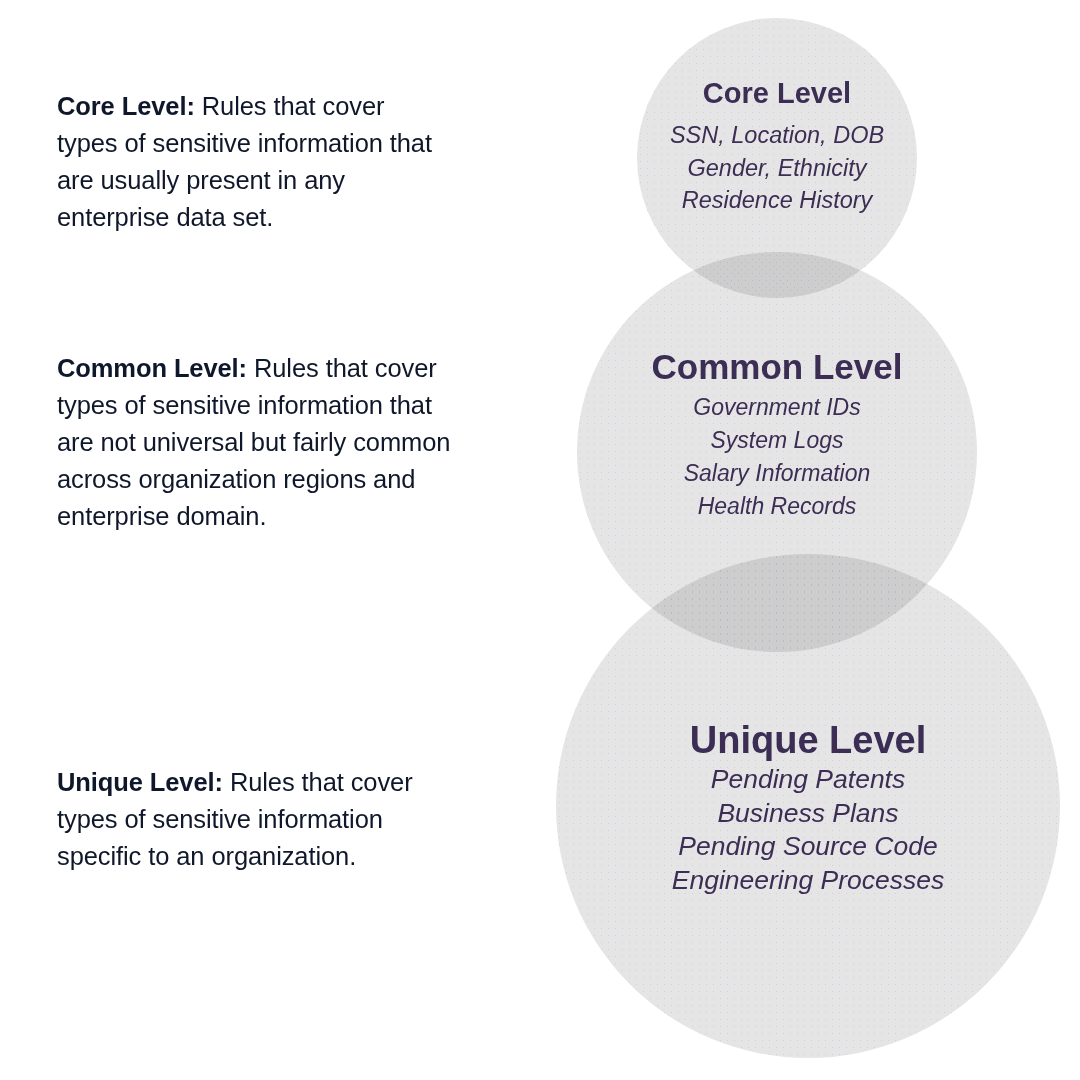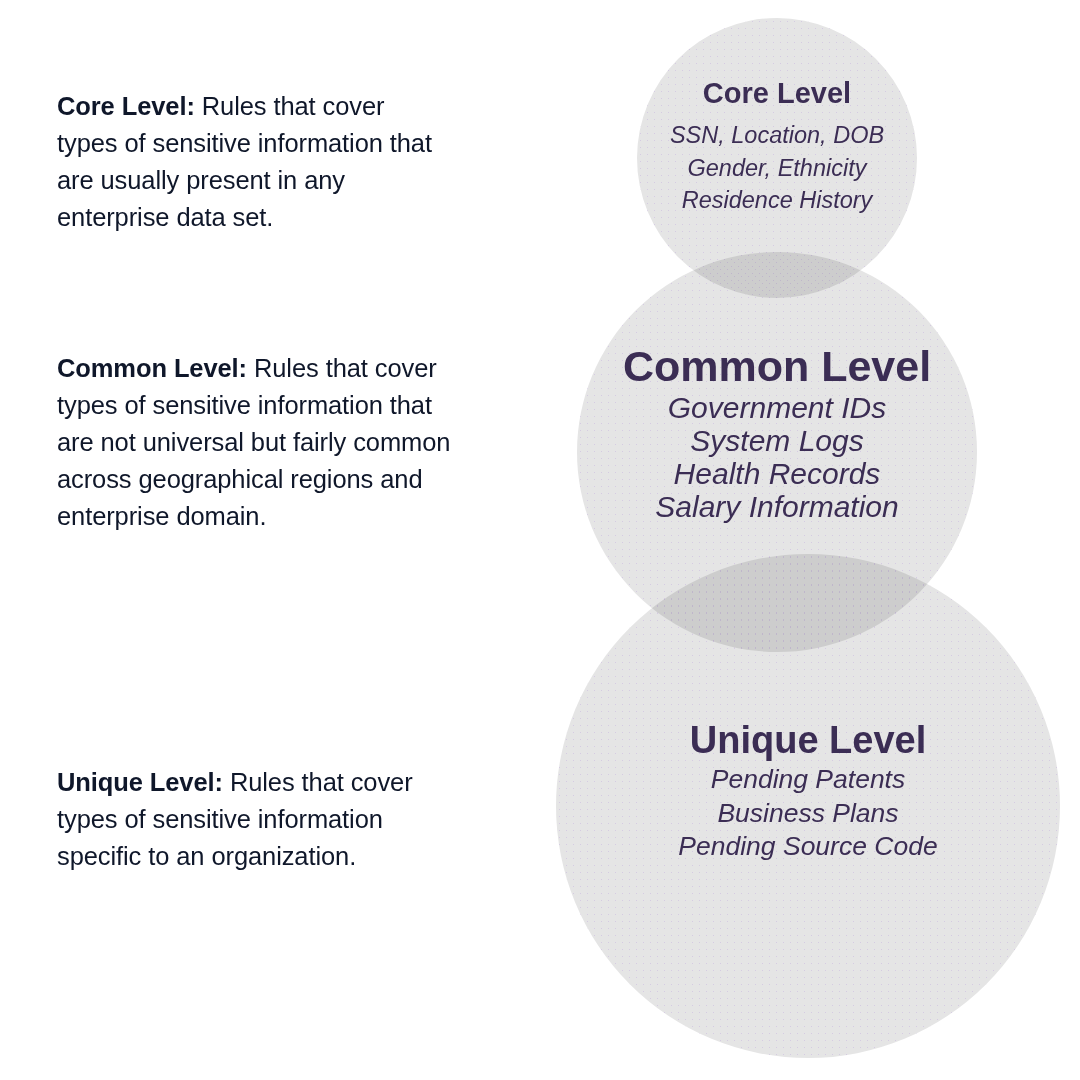"Rules that cover types of sensitive information that are not" span.body { text: geographical -> organization }
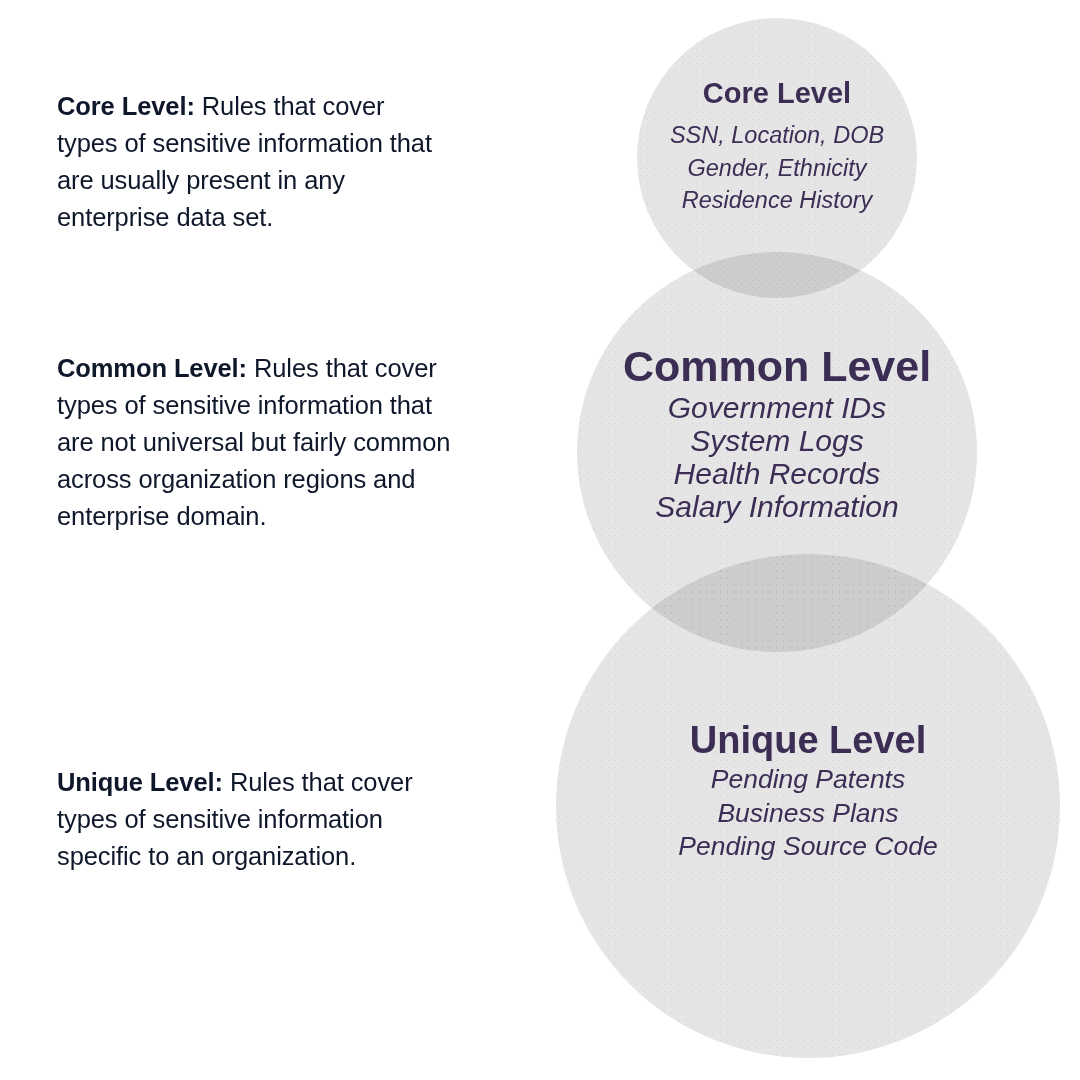"Common Level" #circle-common .circle-title { font-size: 43px -> 35px }
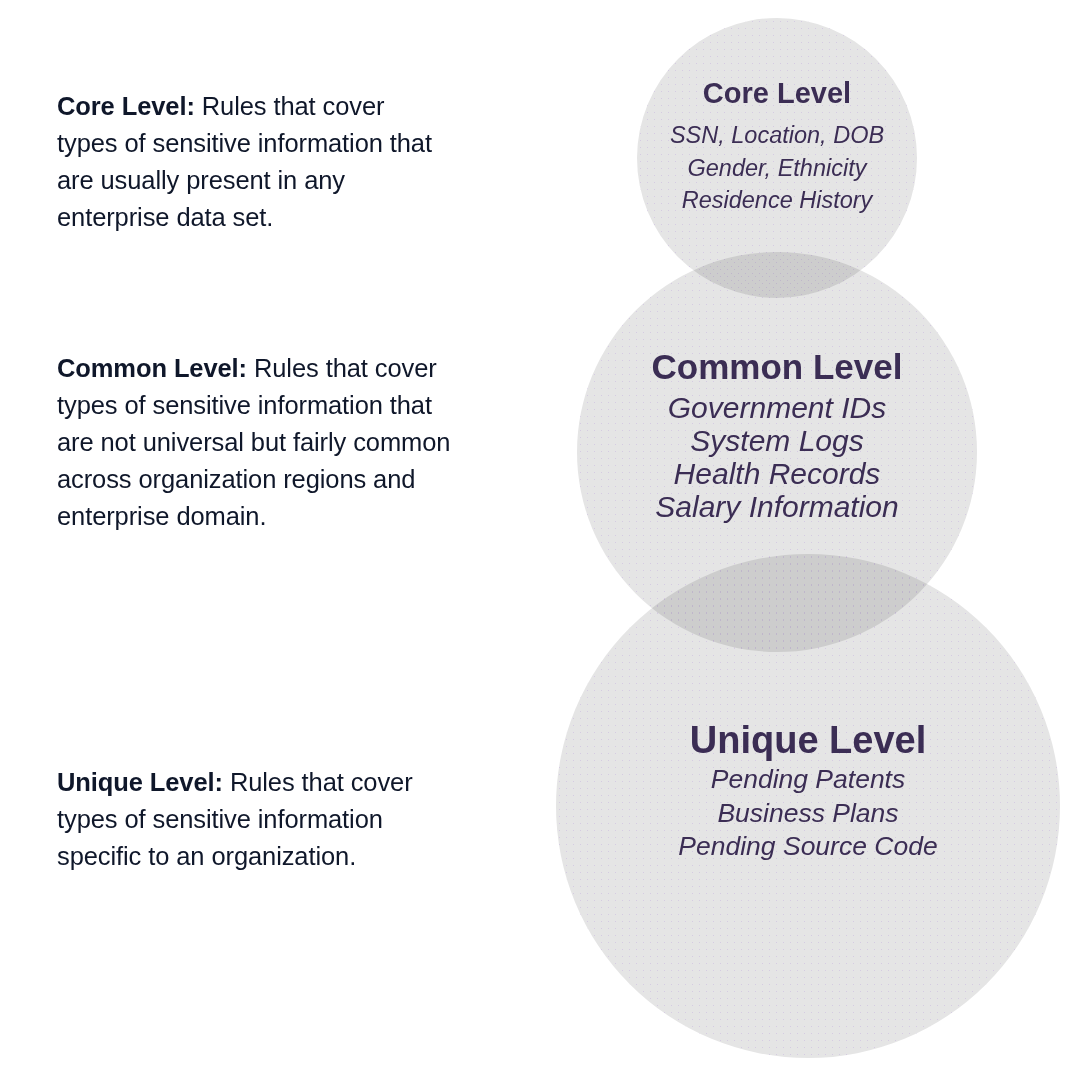"Government IDs" #circle-common .circle-items { font-size: 30px -> 23px }
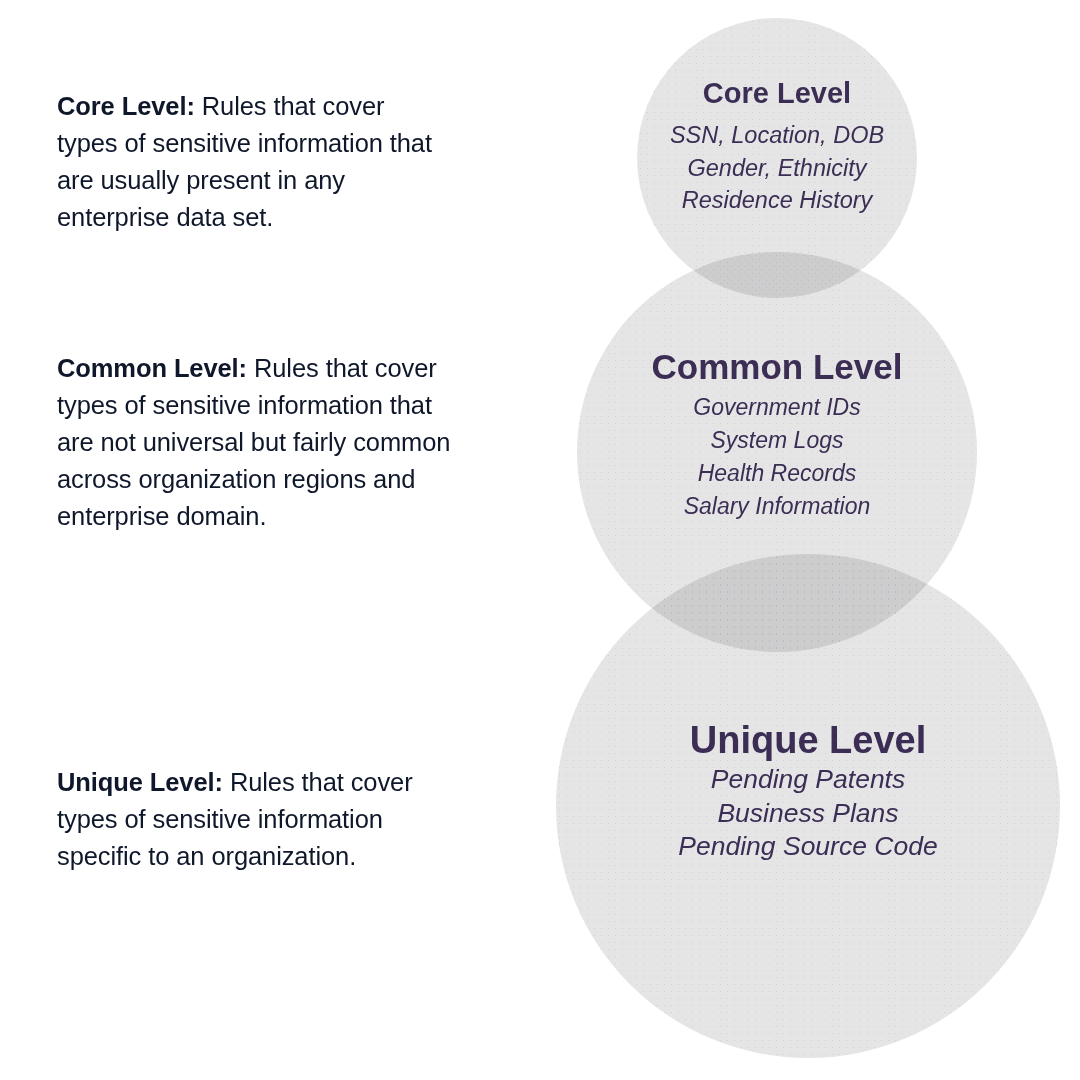"Health Records" div { order: before "Salary Information" -> after "Salary Information" }
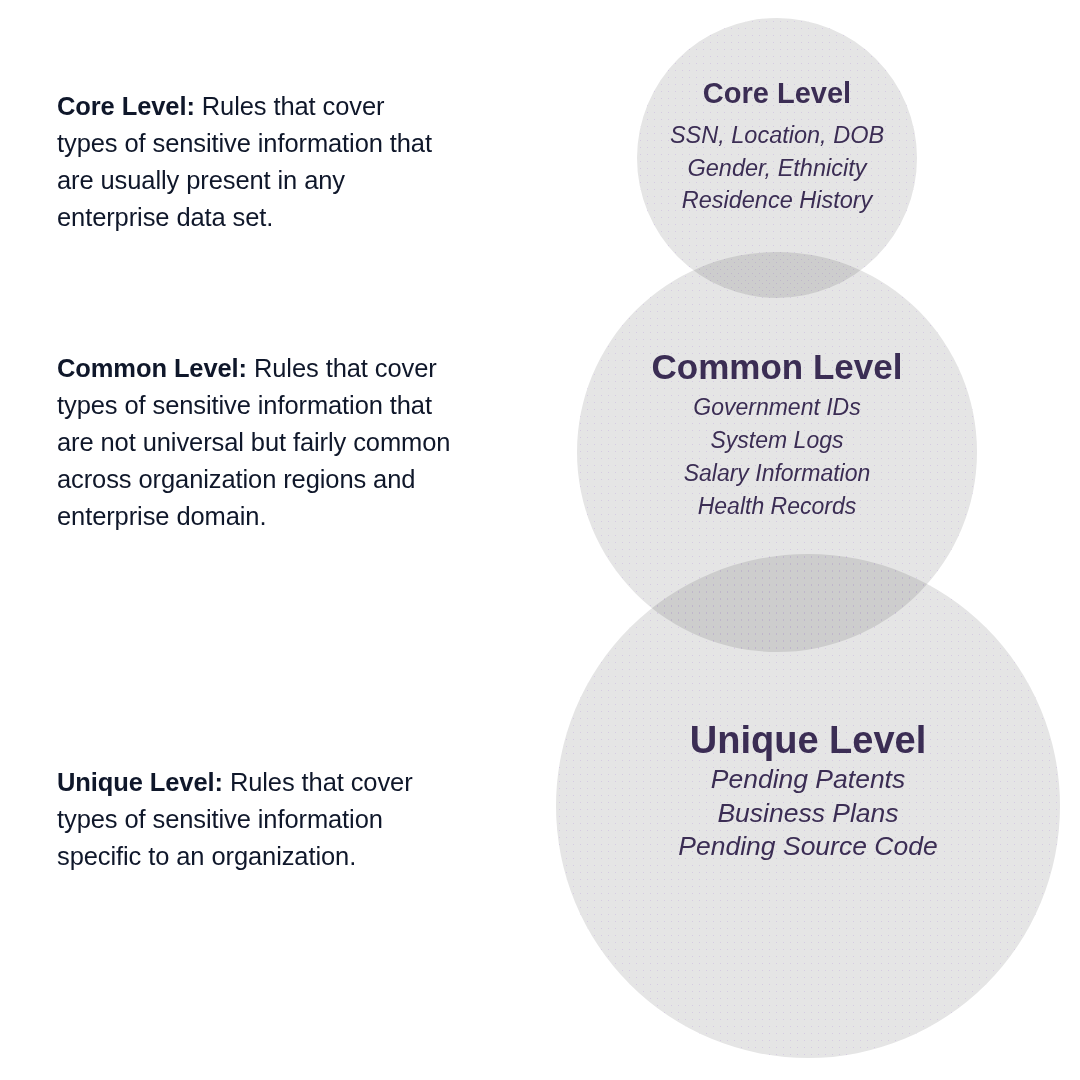"Engineering Processes" div { html: none -> <div>Engineering Processes</div> }
